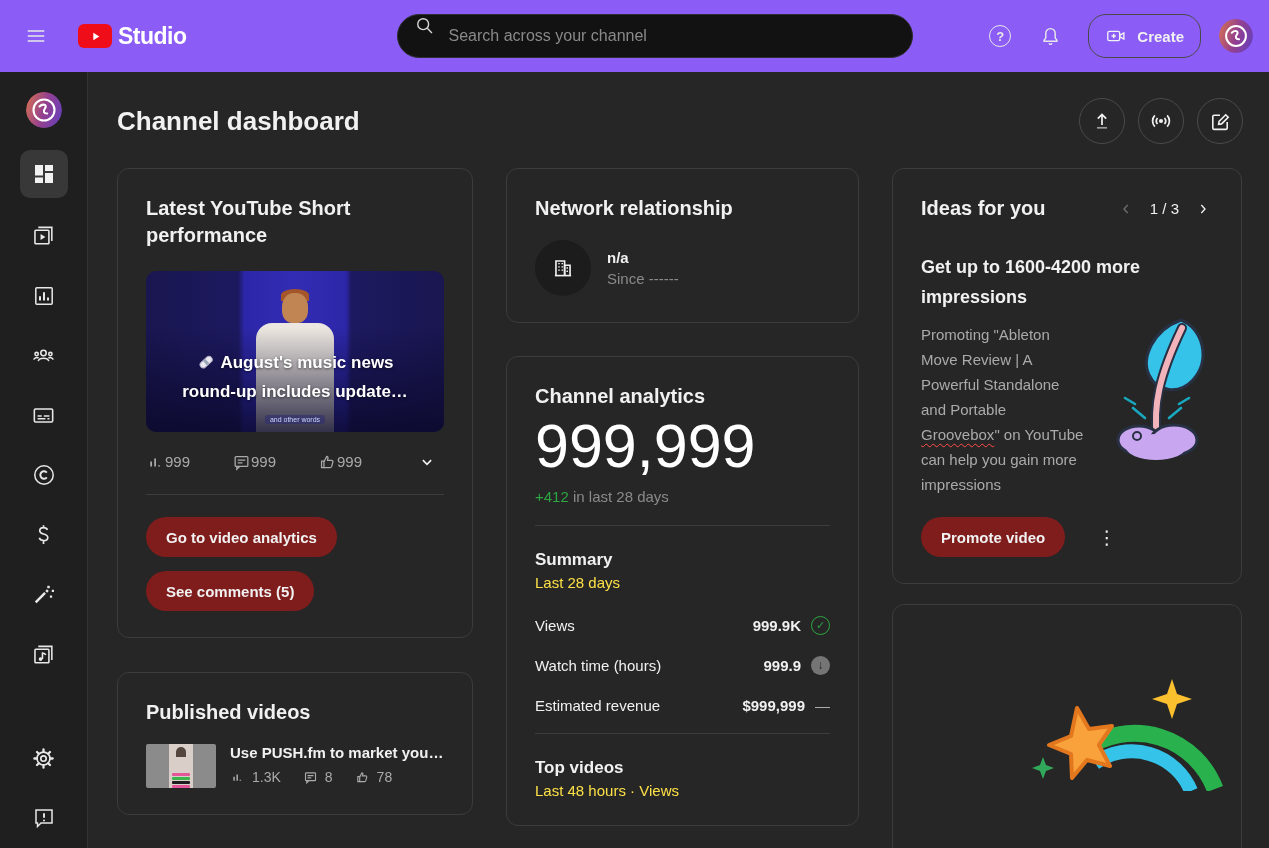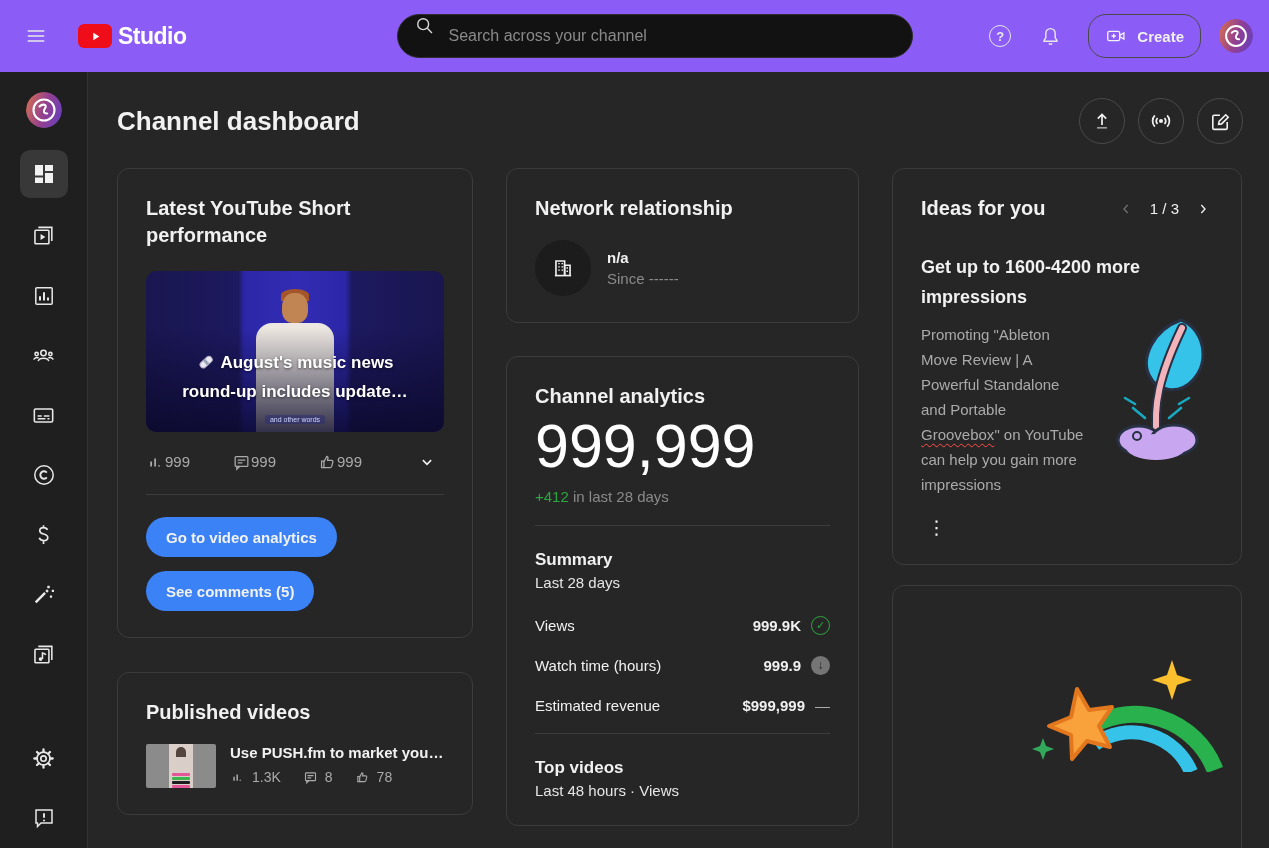"Go to video analytics" .pill-btn { background: #3b82f6 -> #7f1d1d }
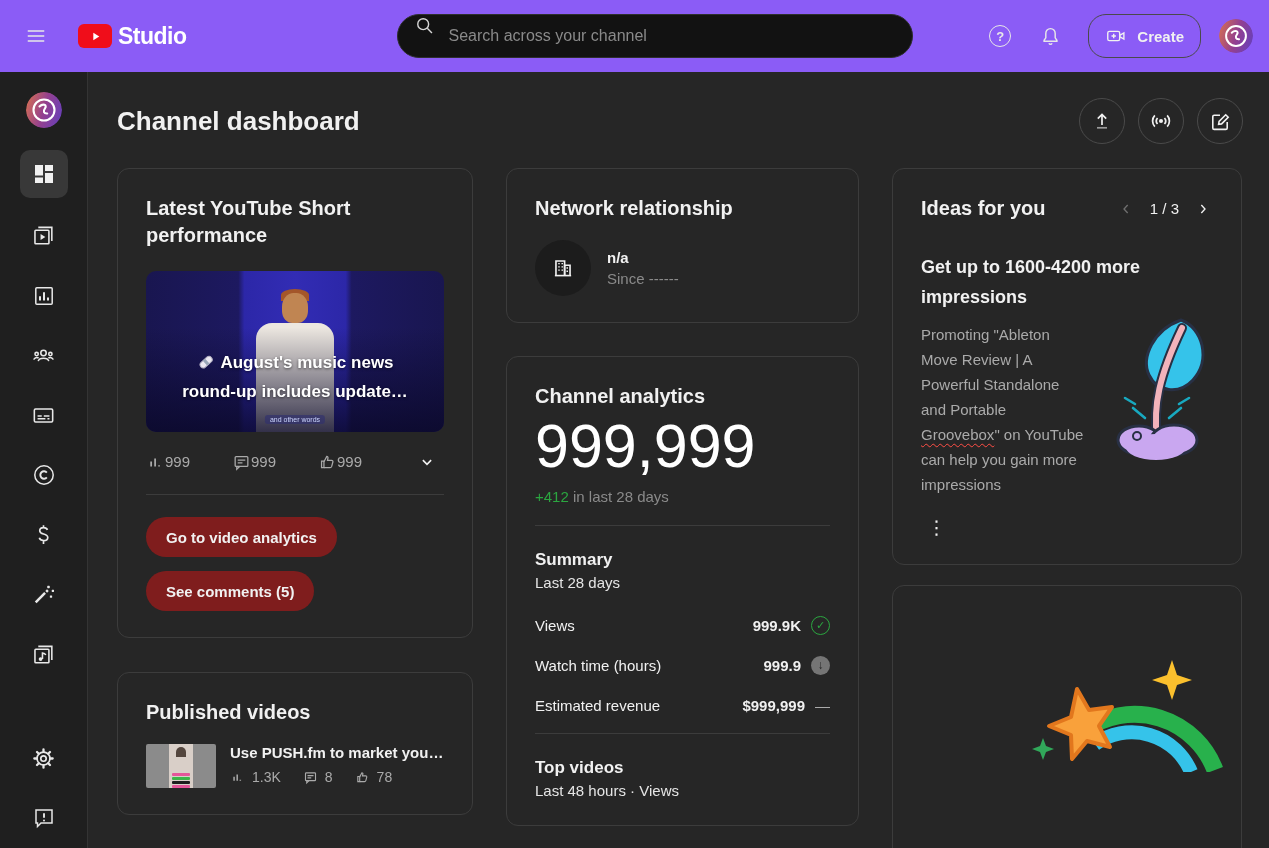"Promote video" button.pill-btn { html: none -> <button>Promote video</button> }
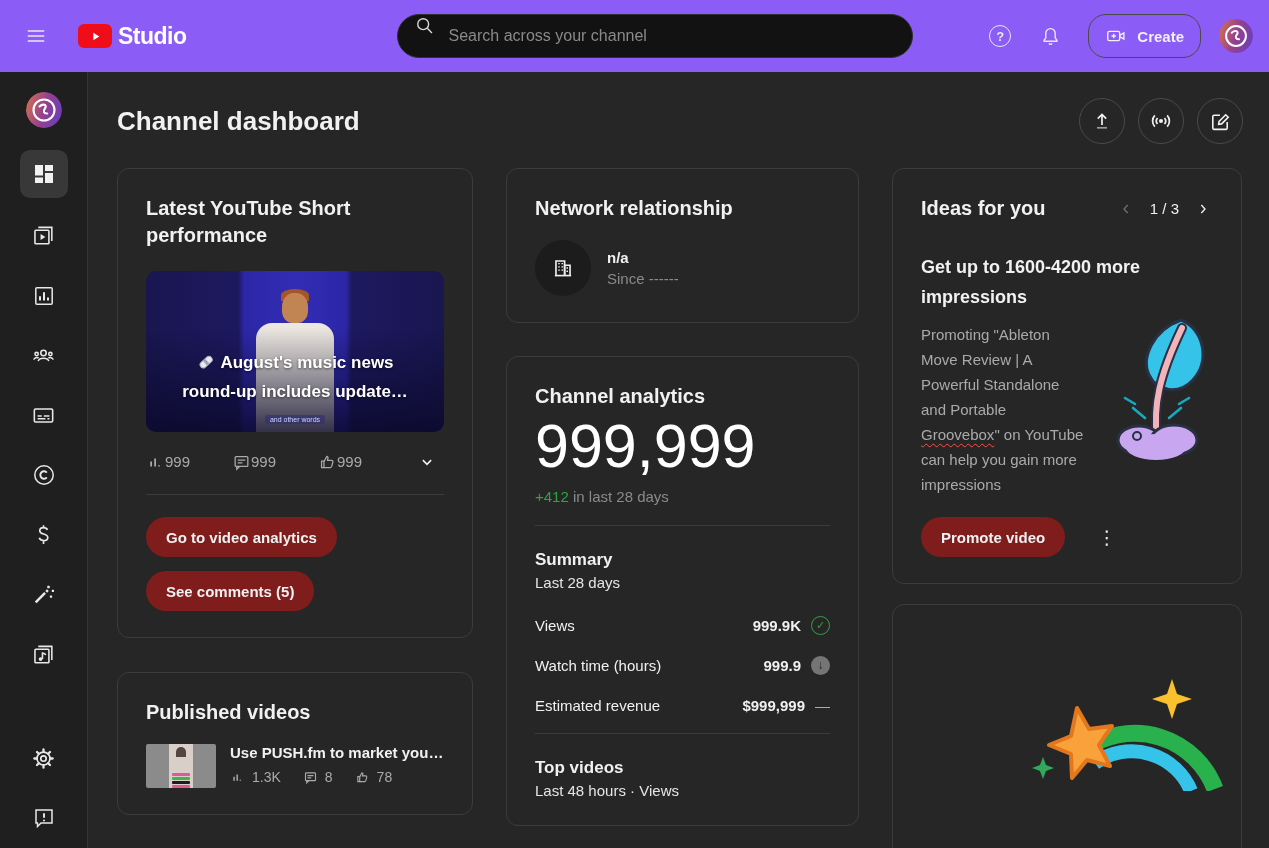"Last 28 days" .sec-range { color: #e5e5e5 -> #fde047 }
